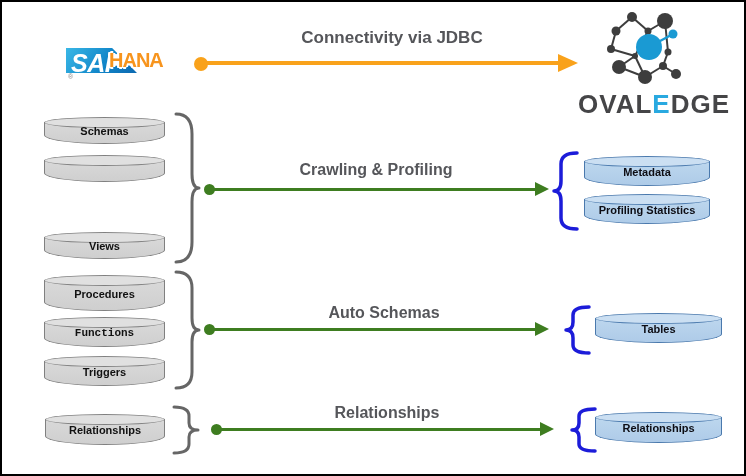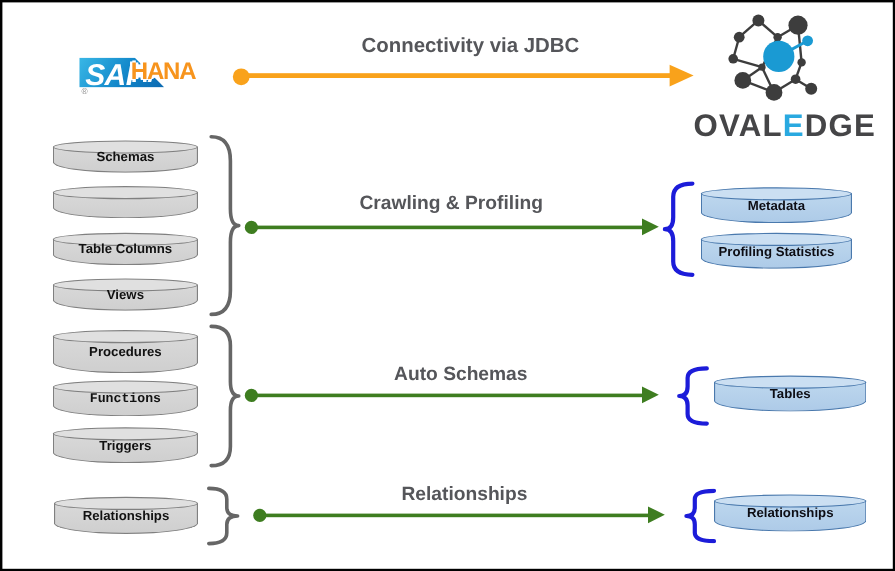"Table Columns" div.cyl { html: <div> <div></div> <div></div> <div>Table Columns</div> </div> -> none }
